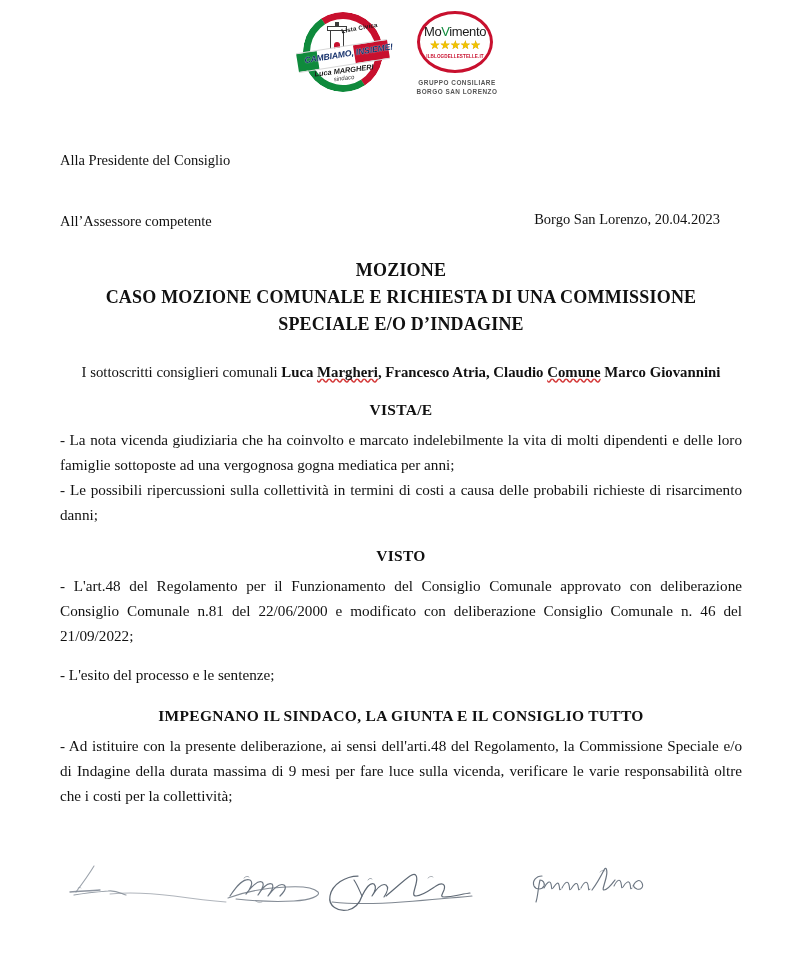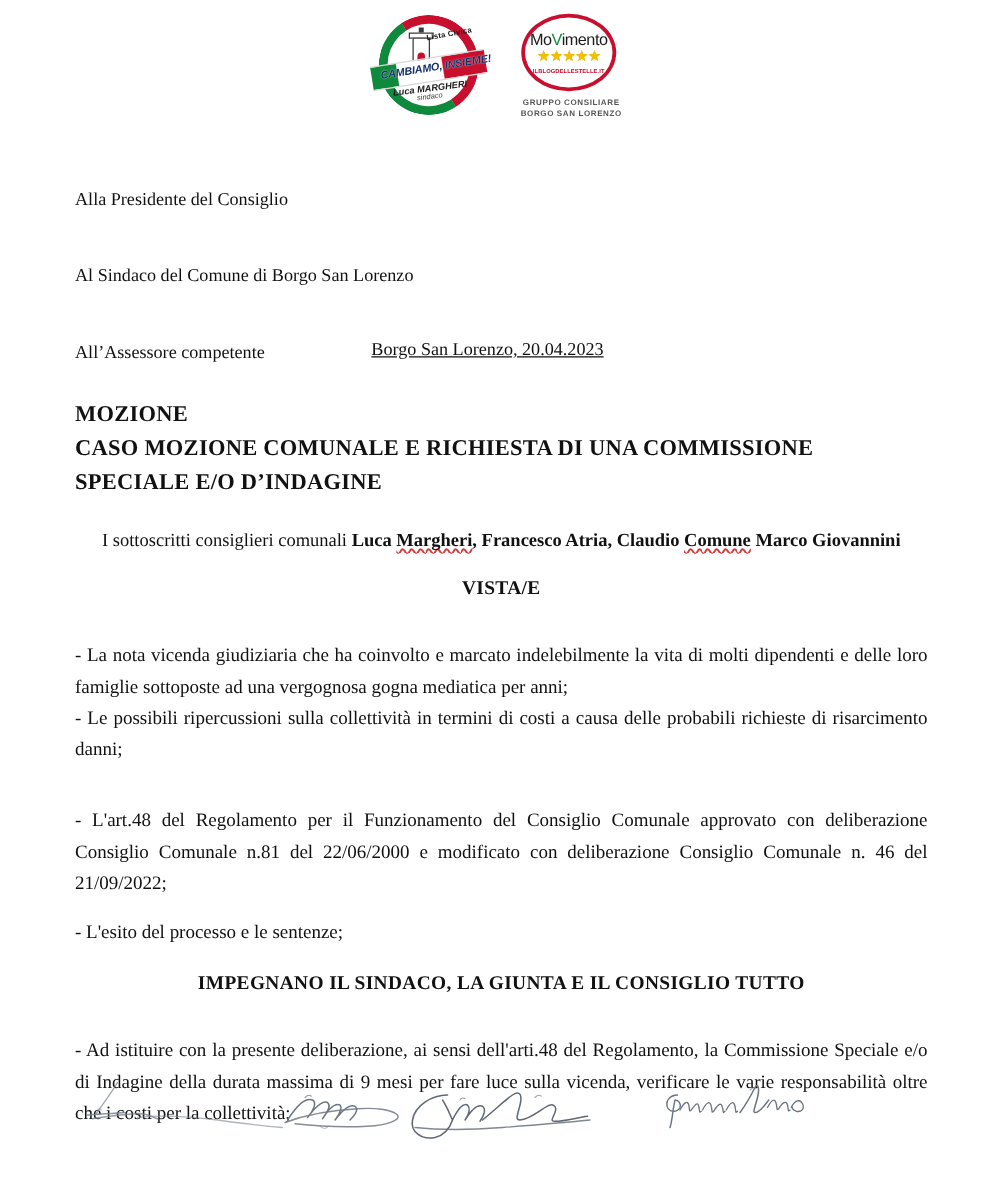"Al Sindaco del Comune di" div.addressee-line { html: <div>Al Sindaco del Comune di Borgo San Lorenzo</div> -> none }
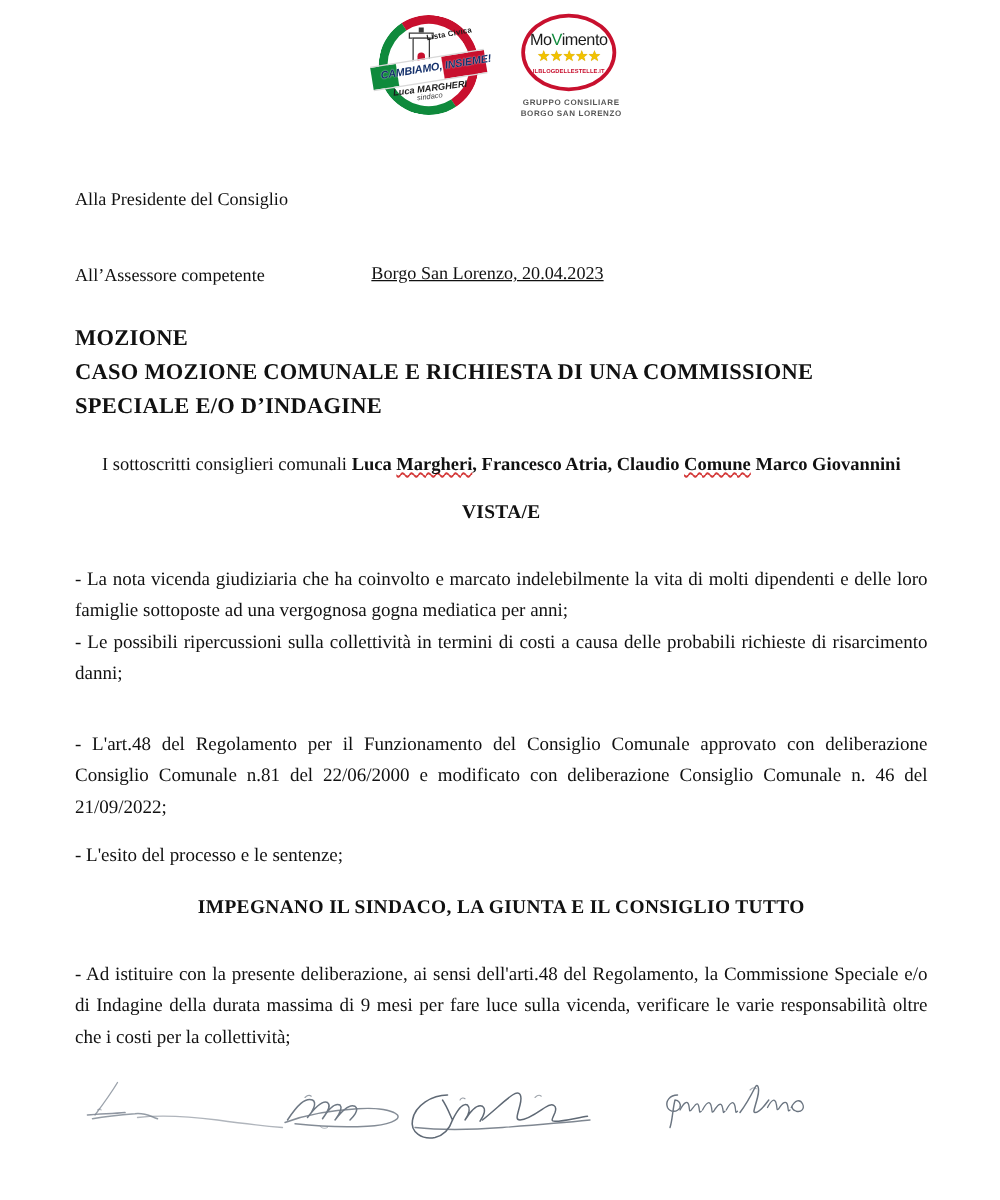"Borgo San Lorenzo, 20.04.2023" .date-line { text-align: center -> right; text-decoration: underline -> none }
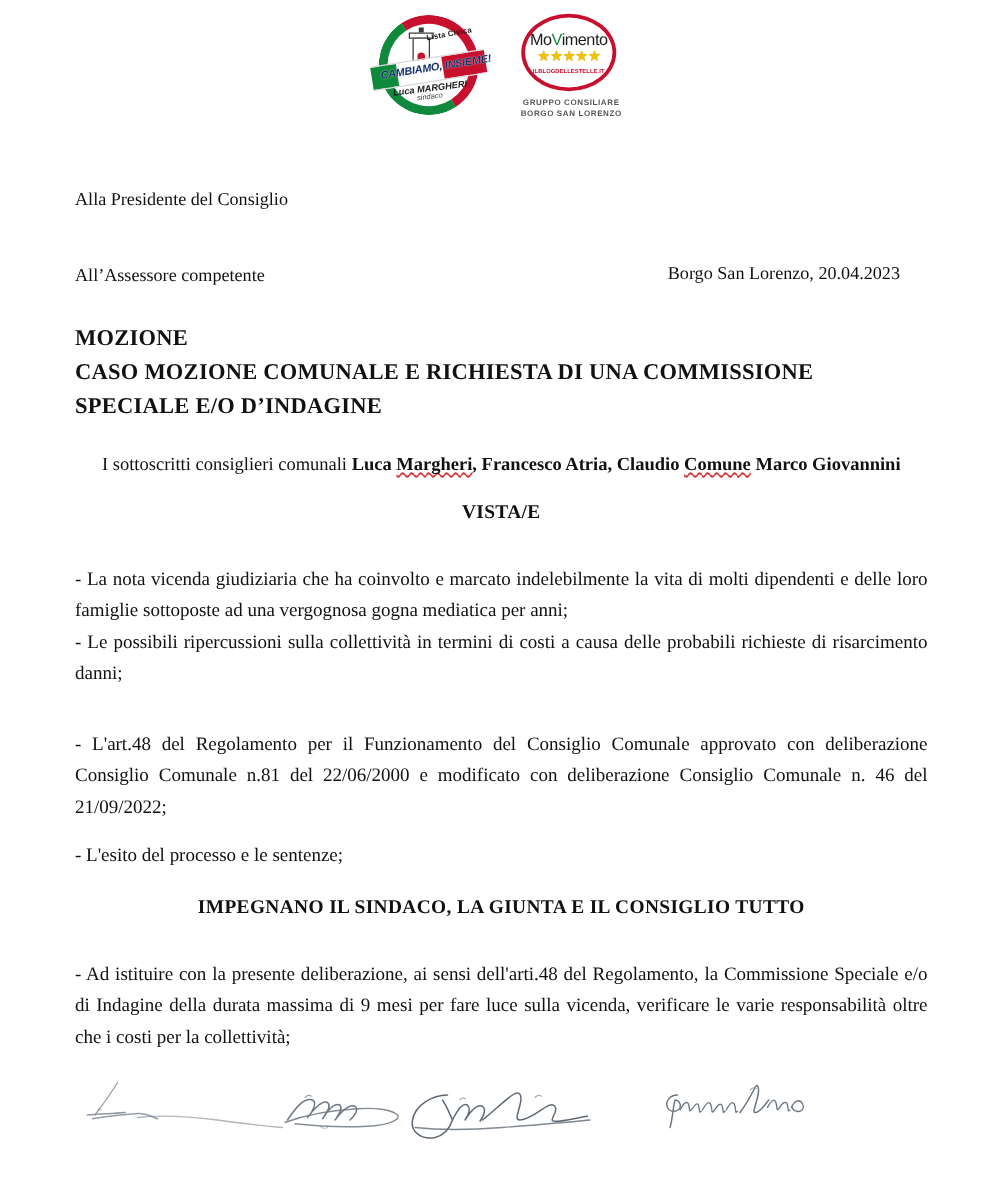"MOZIONE" .title-block { text-align: none -> center }
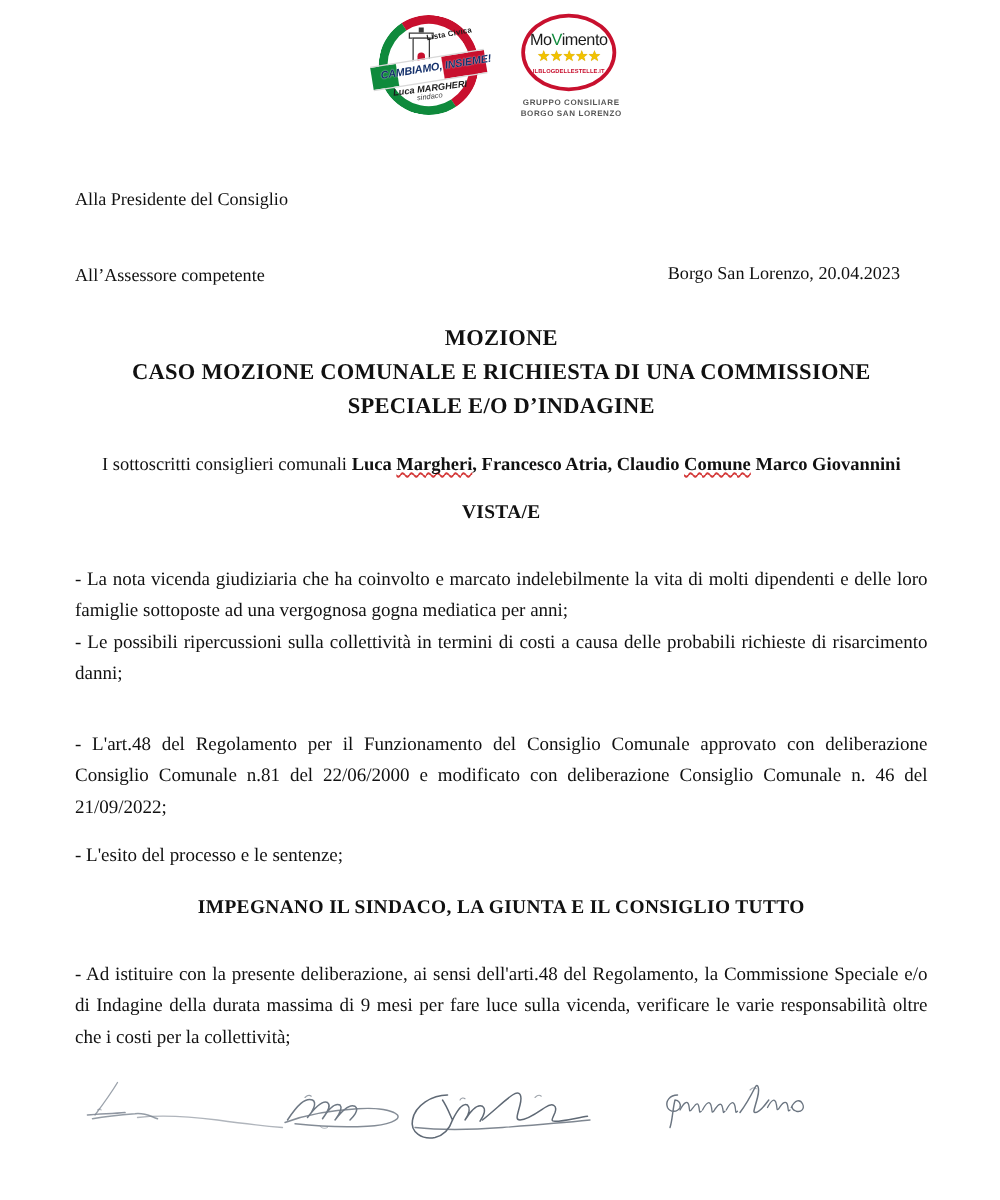"- La nota vicenda giudiziaria" .para { margin-top: 32px -> 8px }
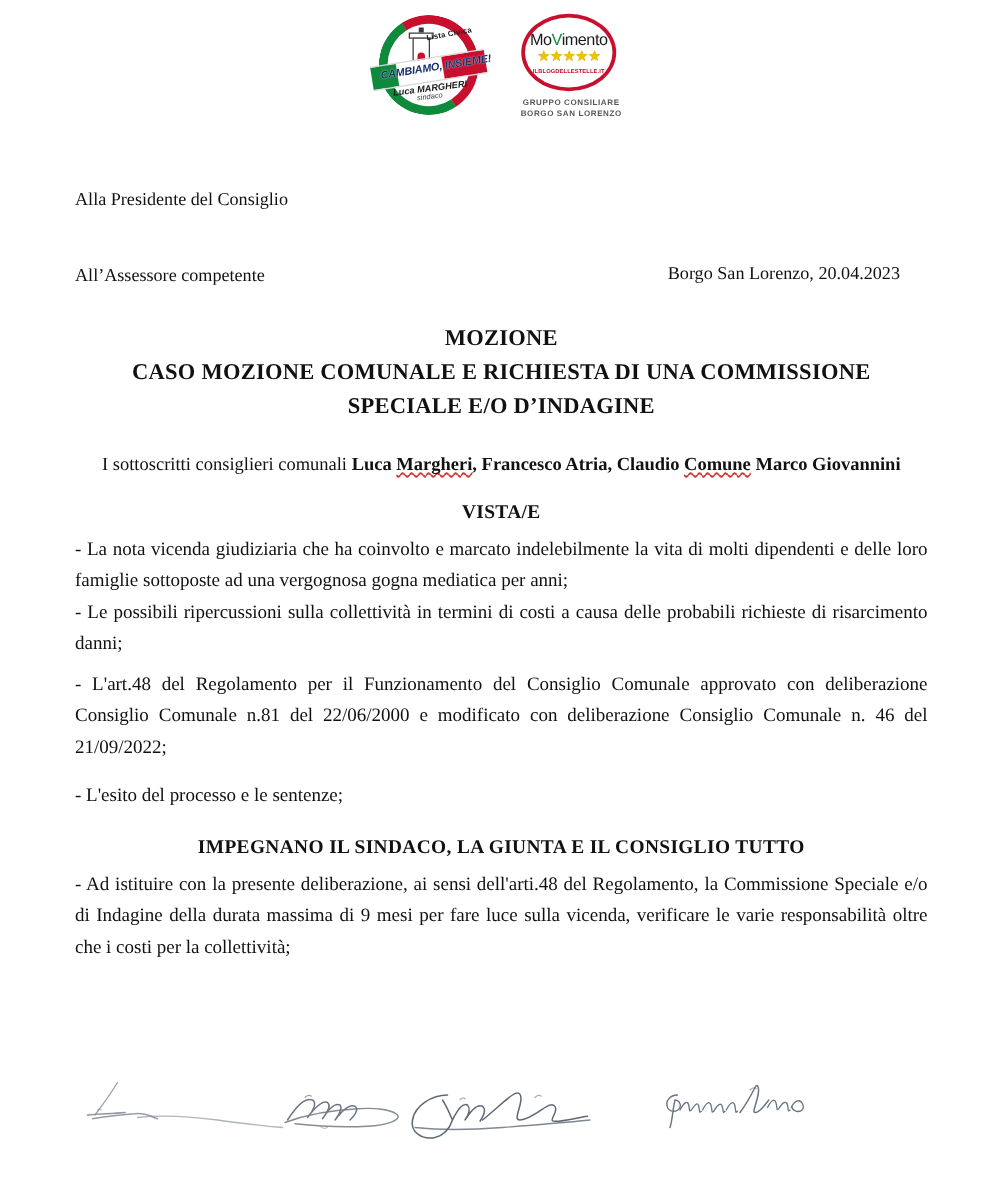"VISTO" div.section-head { html: none -> <div>VISTO</div> }
